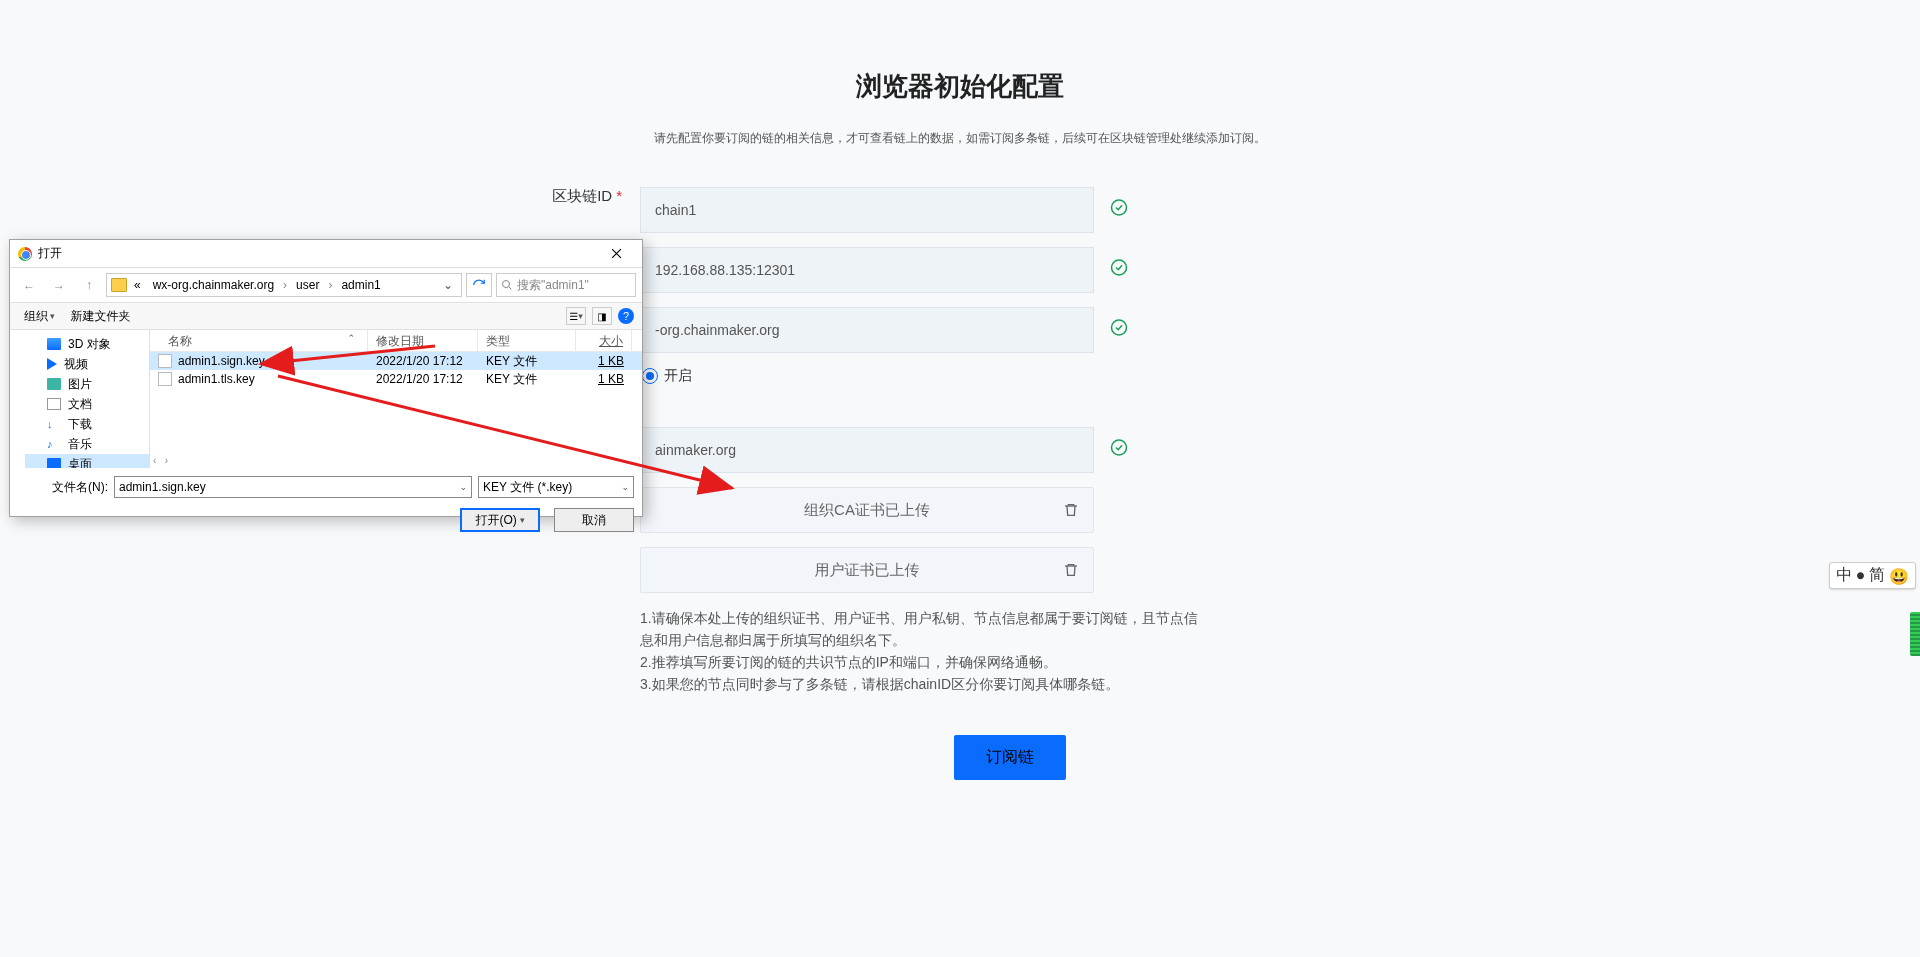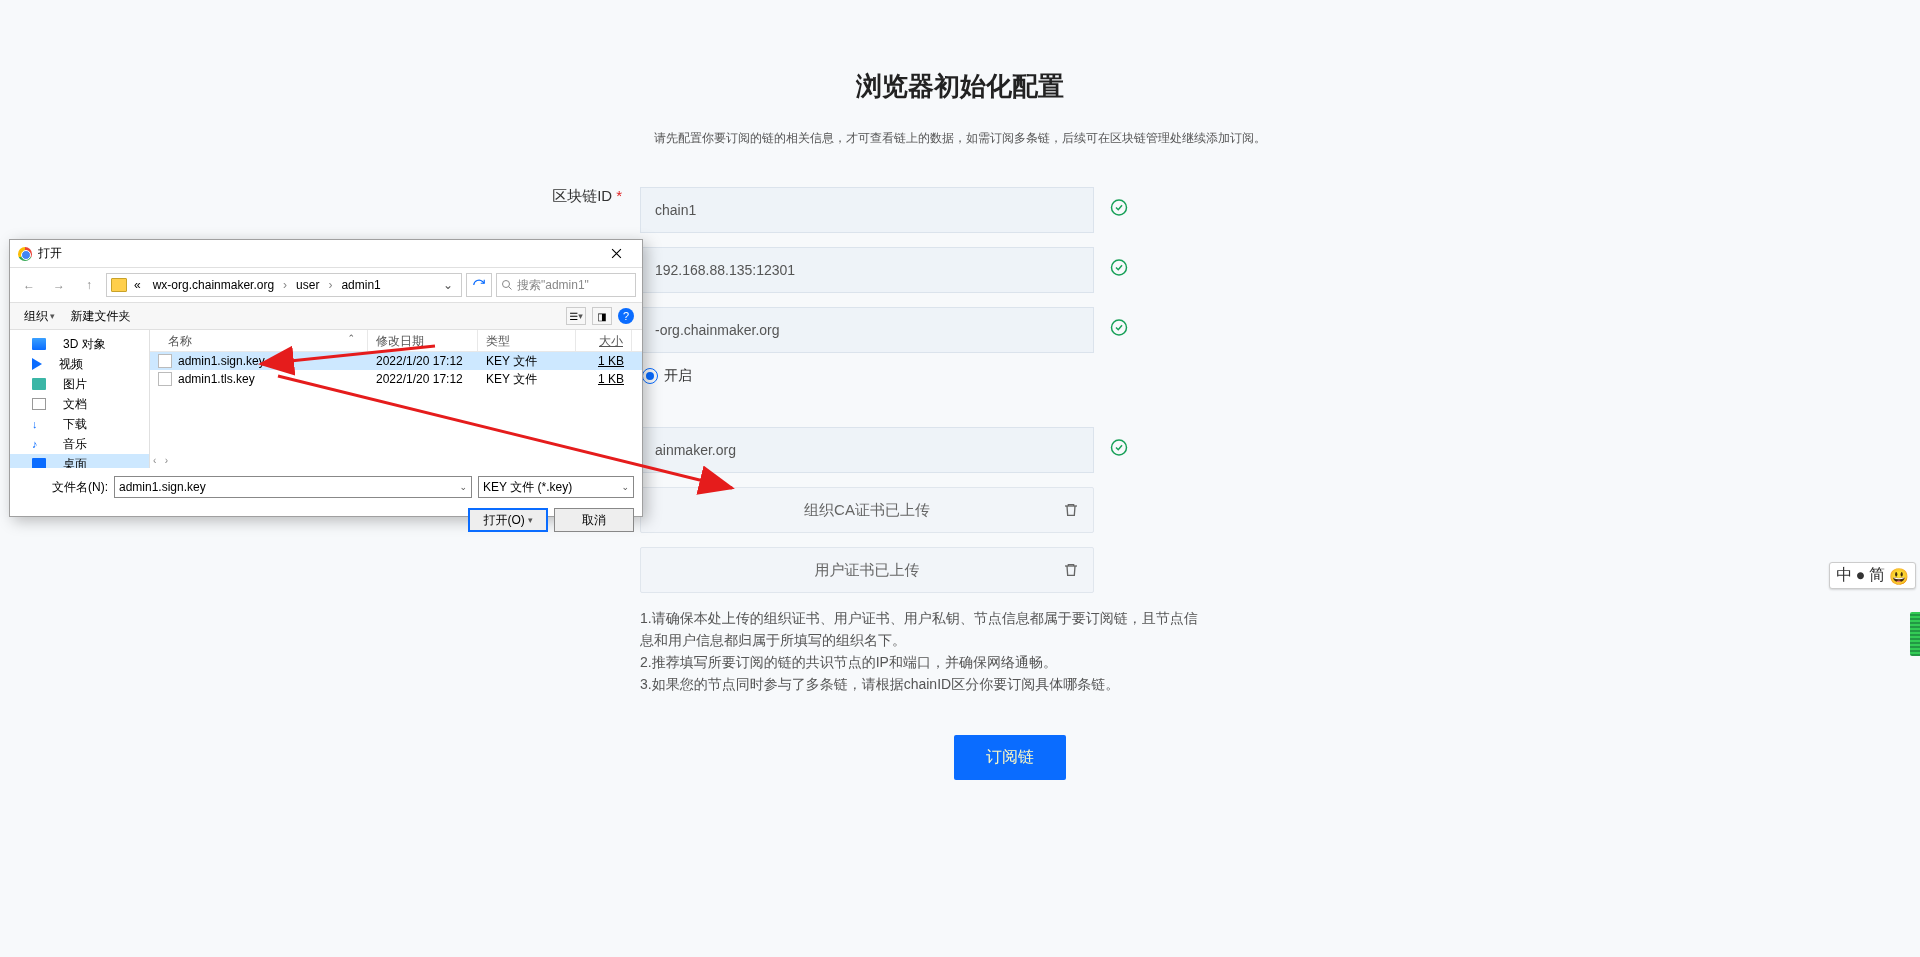"3D 对象" .tree-item { gap: 17px -> 7px; margin-left: none -> 15px }
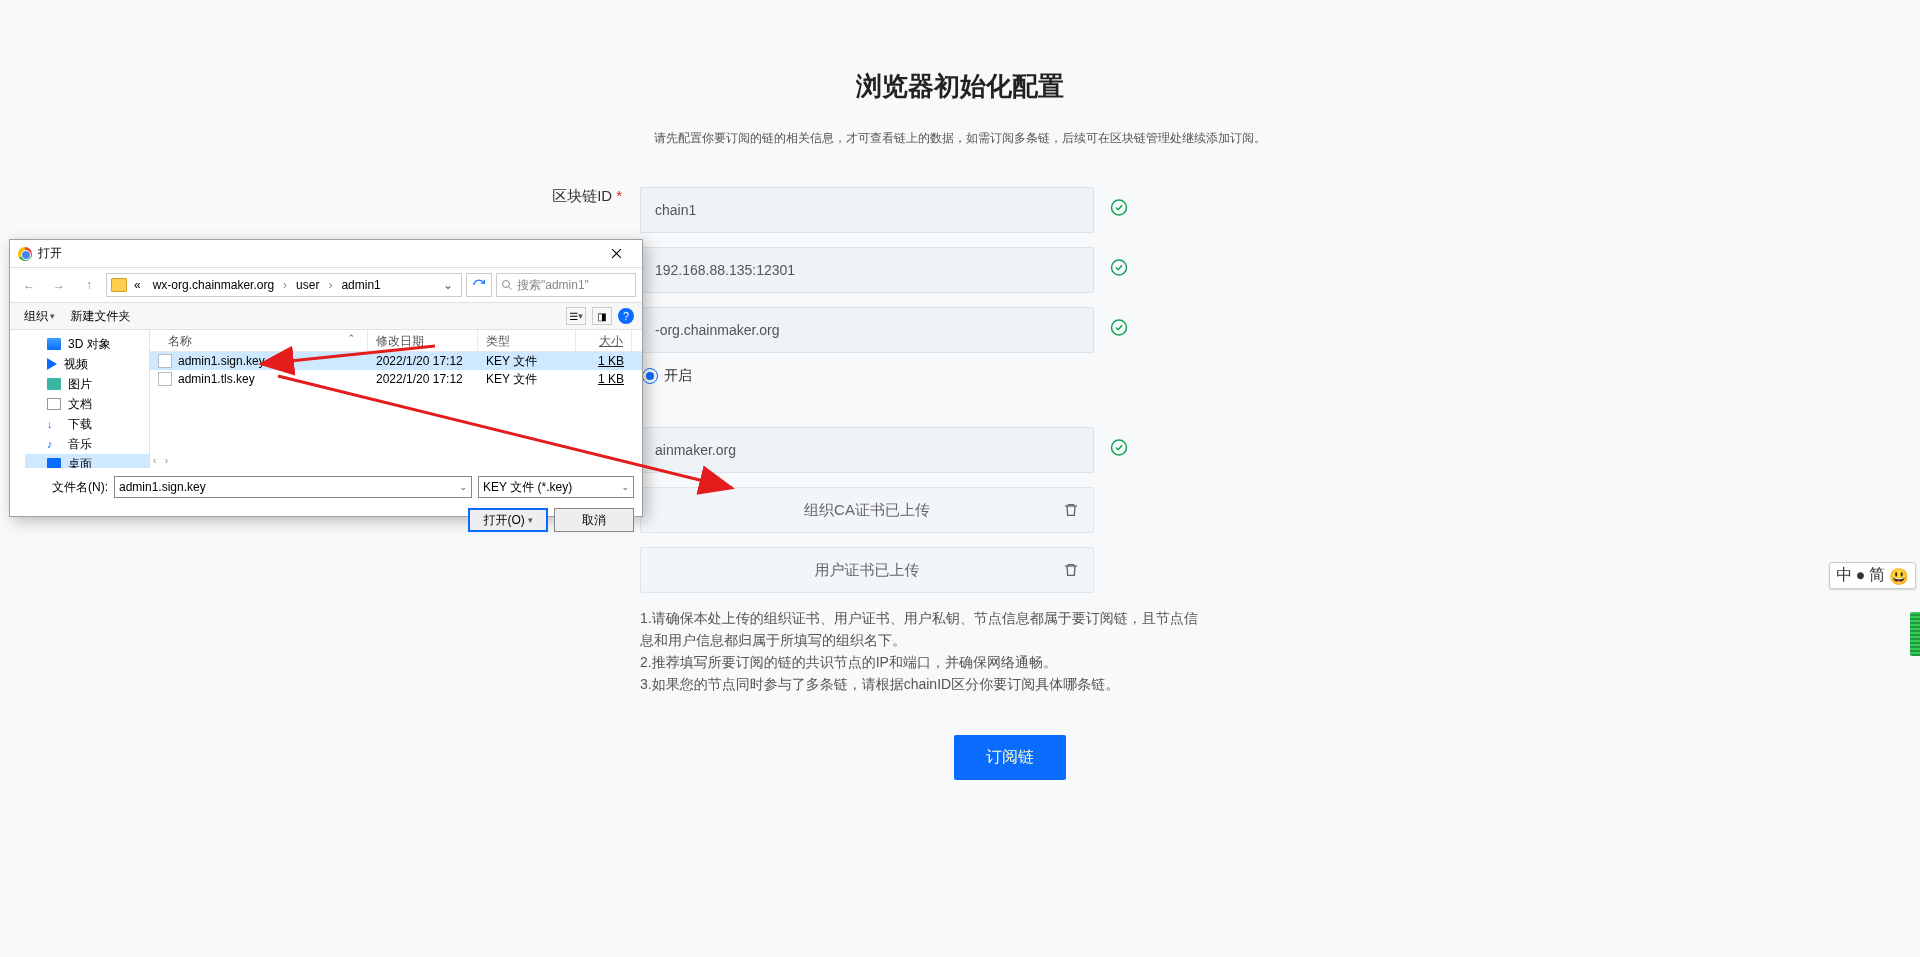"打开(O)" .btn-row { gap: 6px -> 14px }
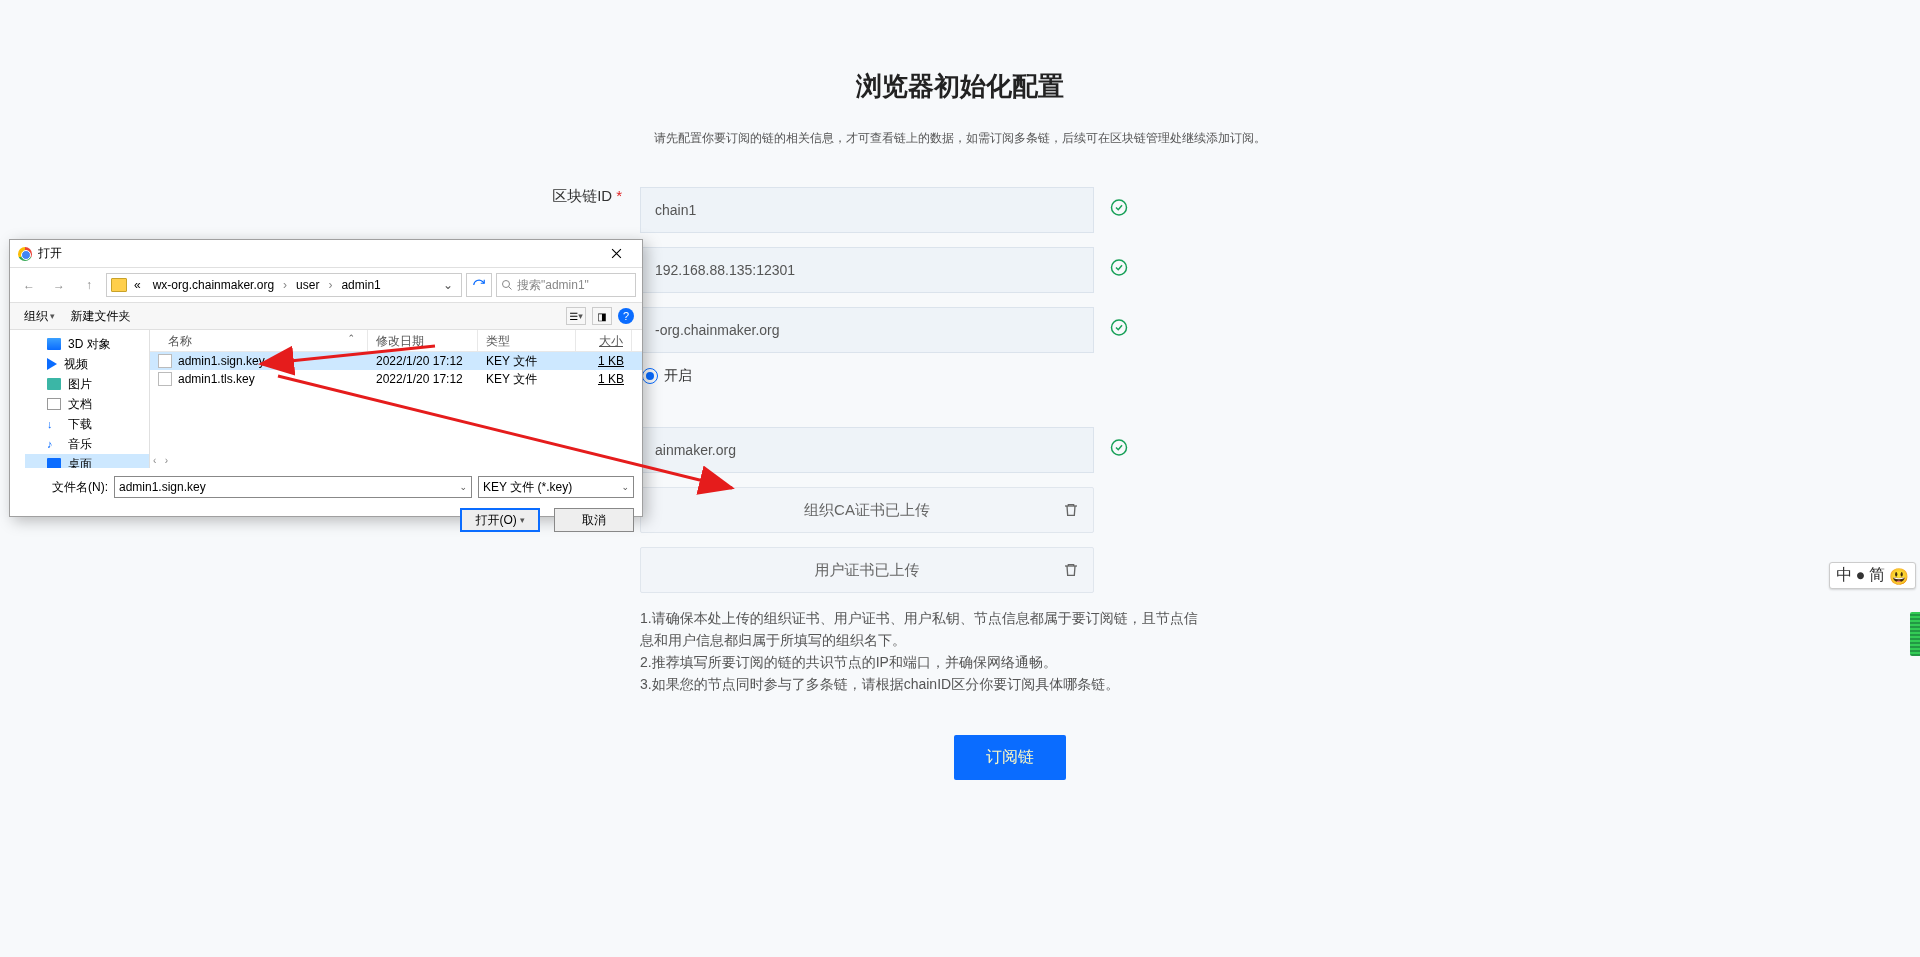"订阅链" .submit-btn { color: #fef9c3 -> #000000 }
